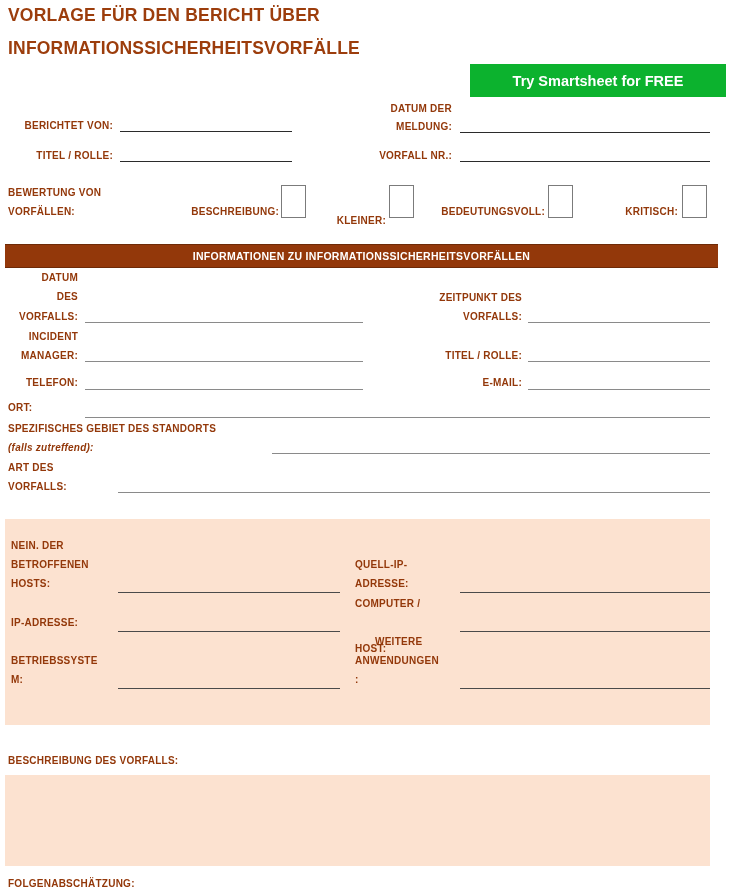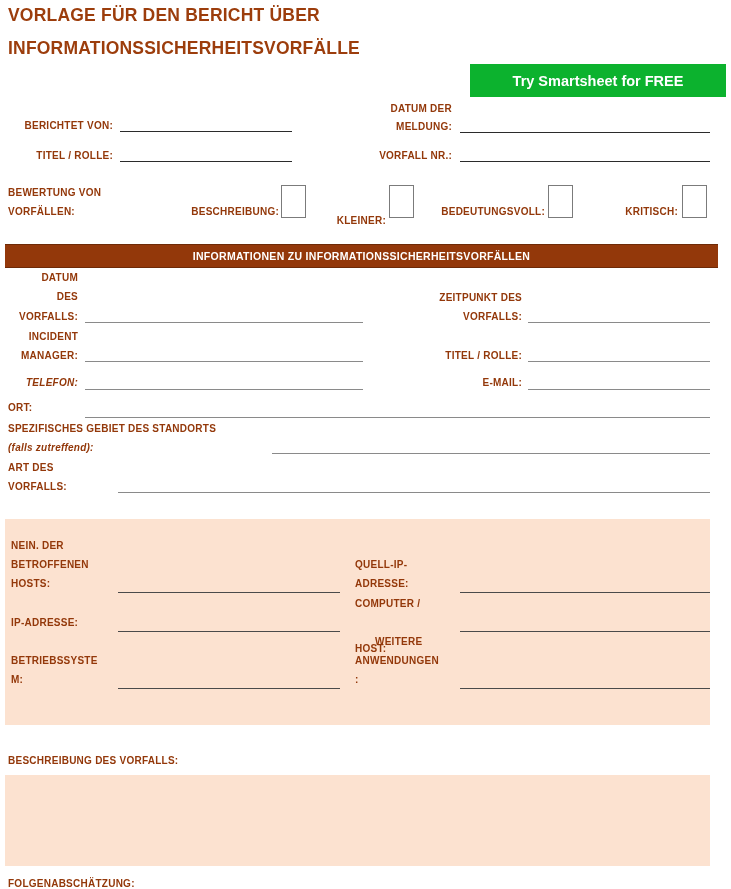"TELEFON:" div.lab { font-style: italic -> none }
